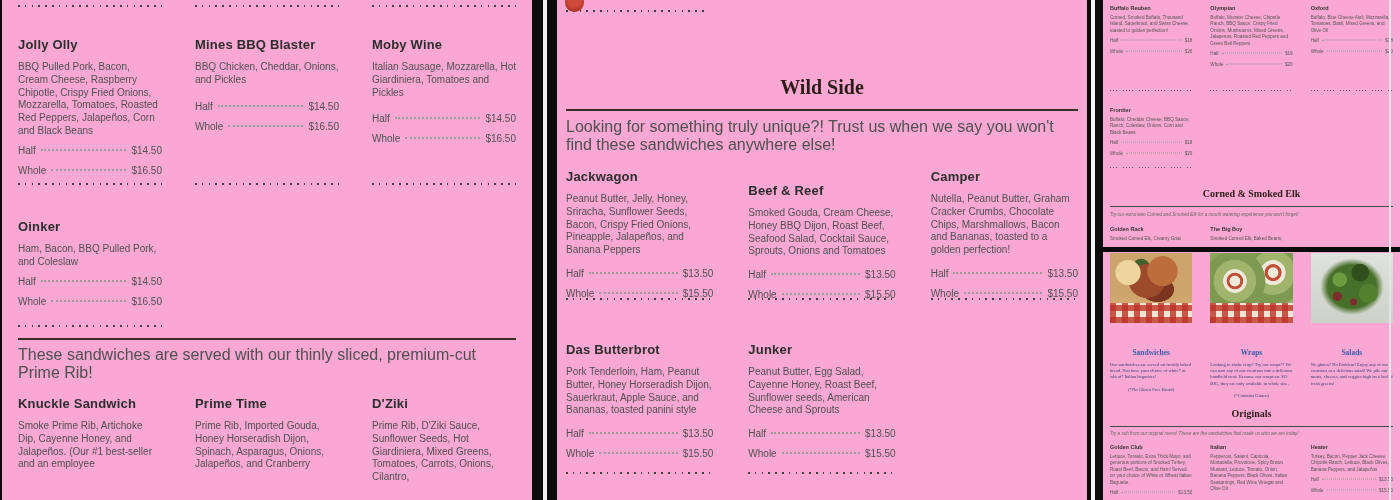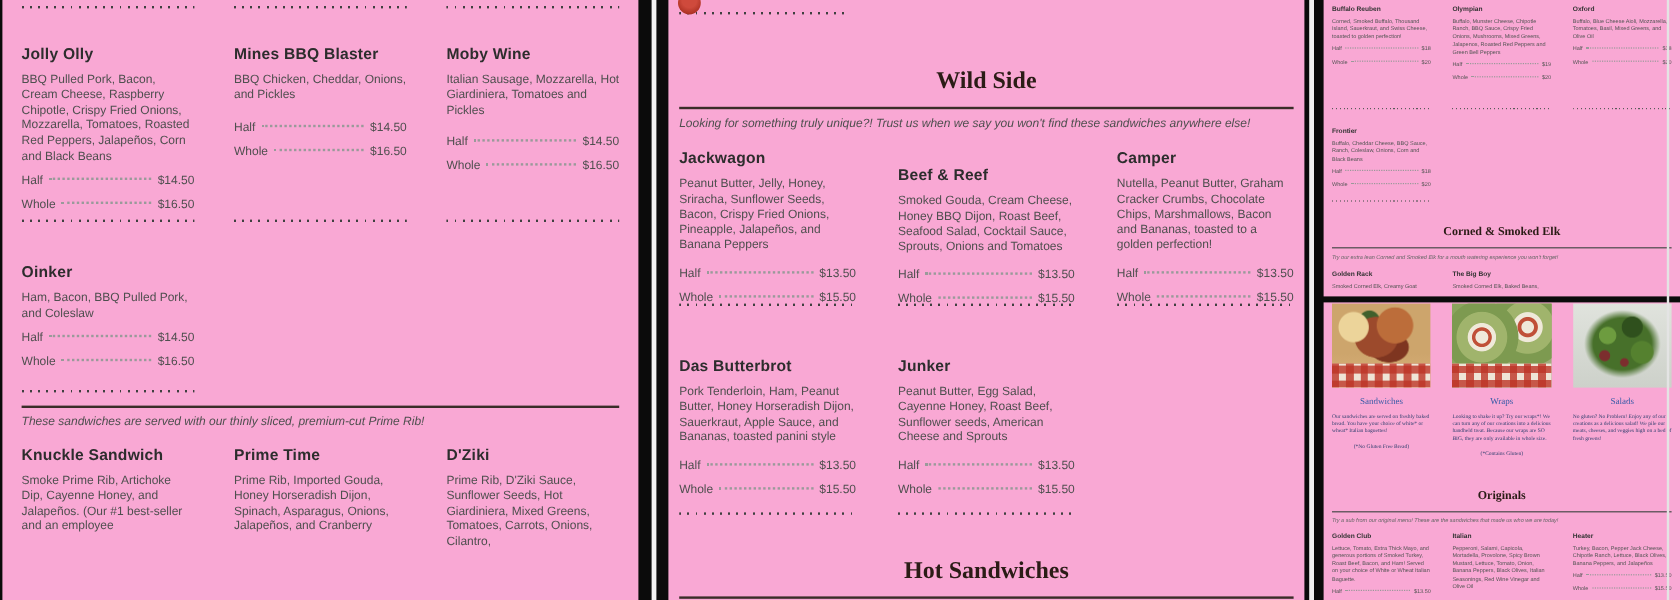"Wild Side" div.shead { margin-top: 44px -> 64px }
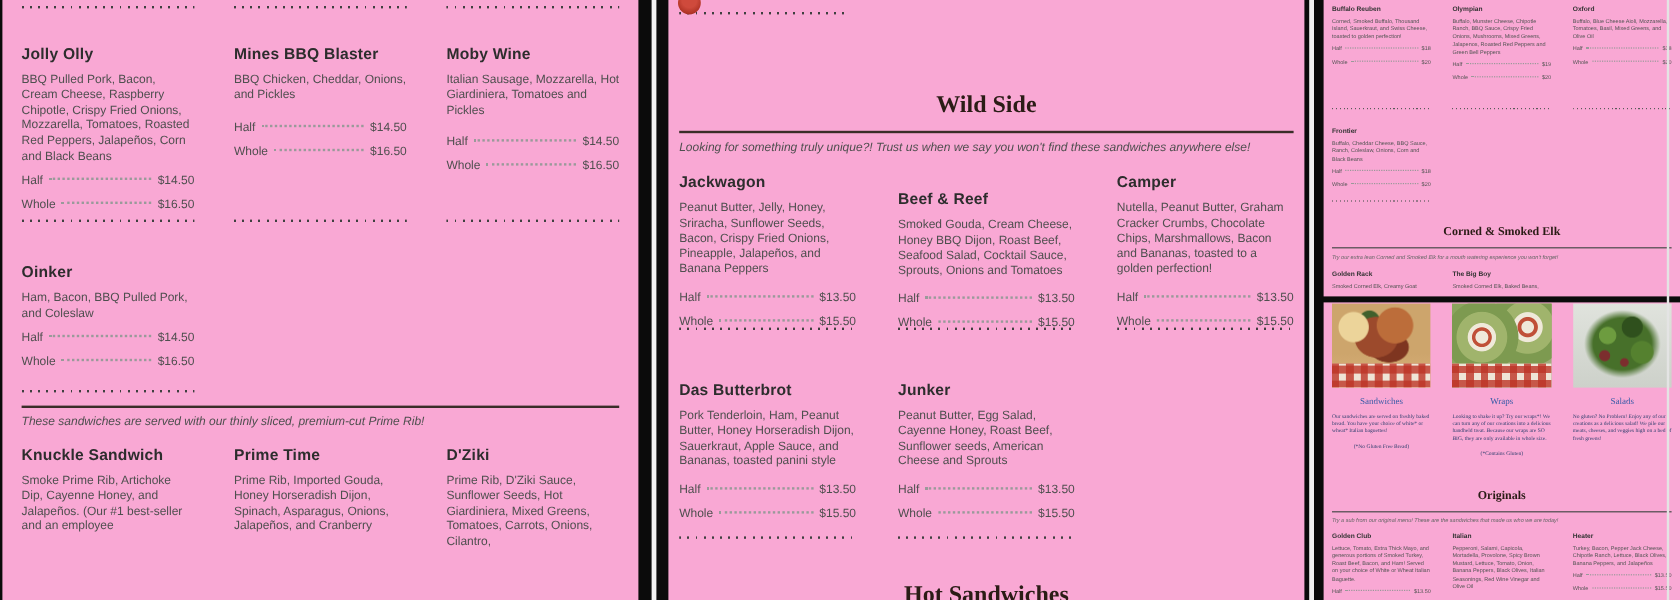"Looking for something truly unique?!" .tagline { font-size: 10px -> 16px; font-style: italic -> none }
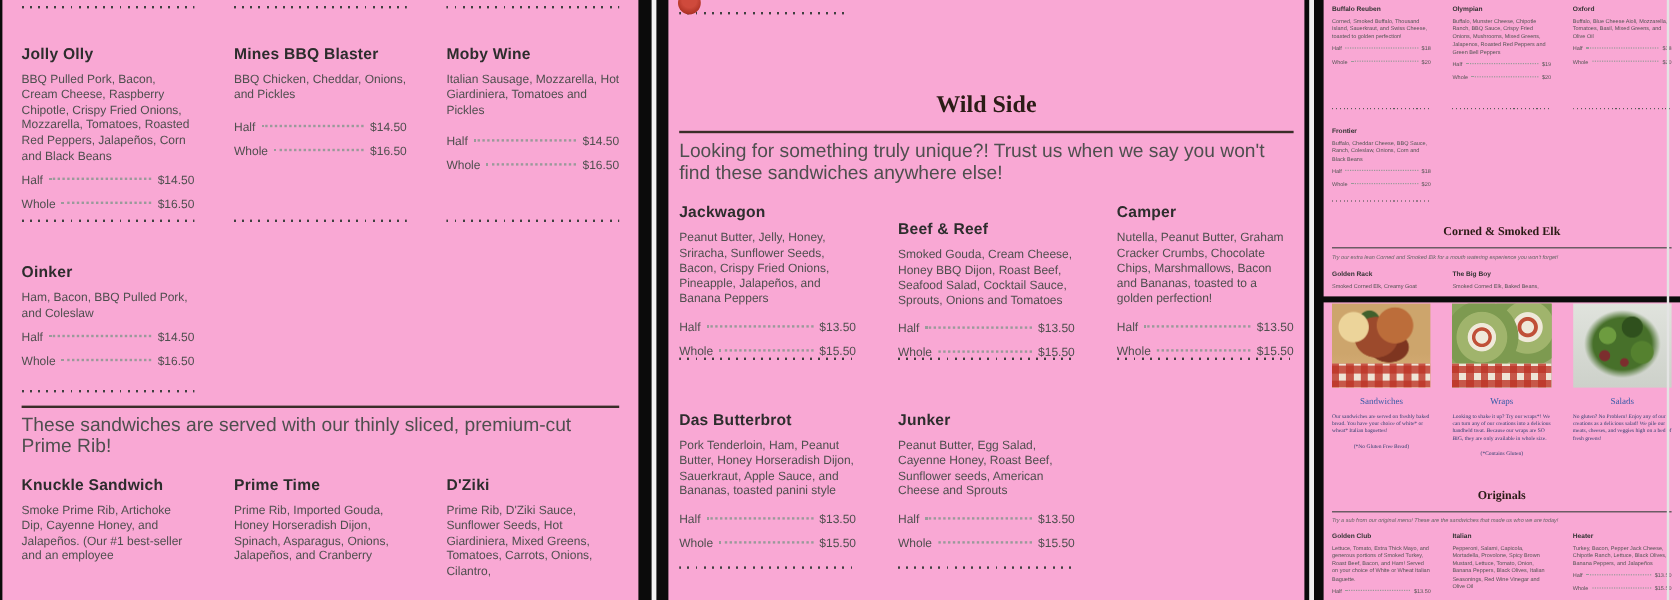"Sandwiches" .ctitle { font-weight: normal -> bold; margin-top: 7px -> 25px }
